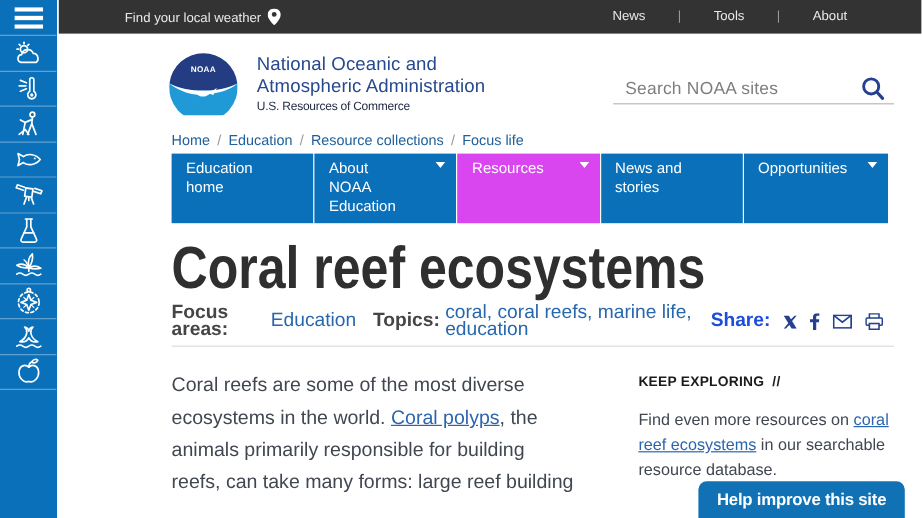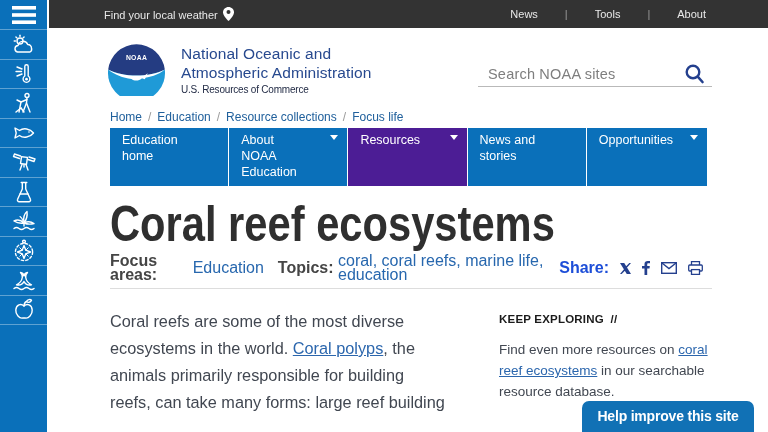"National Oceanic and" .container { margin-left: 61px -> 94px }
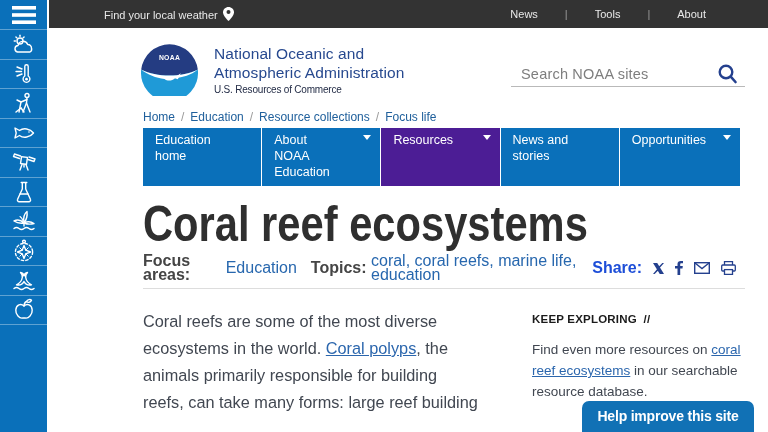"Resources" #nav .item.active { background: #4c1d95 -> #d946ef }
